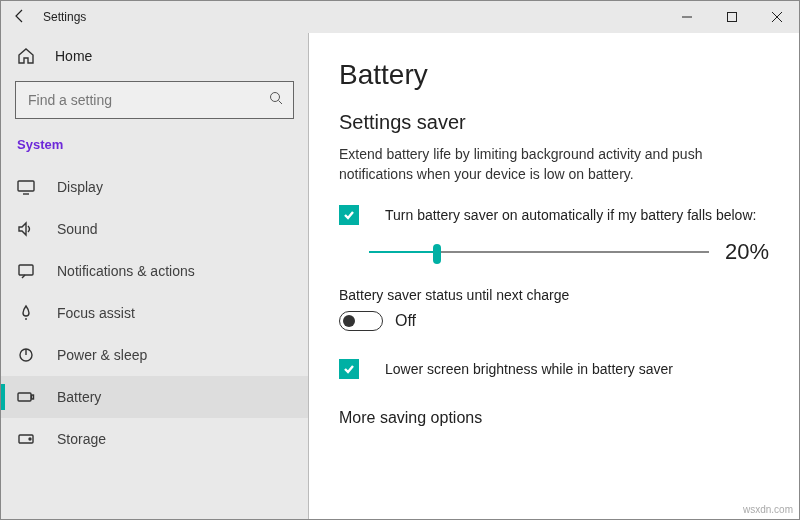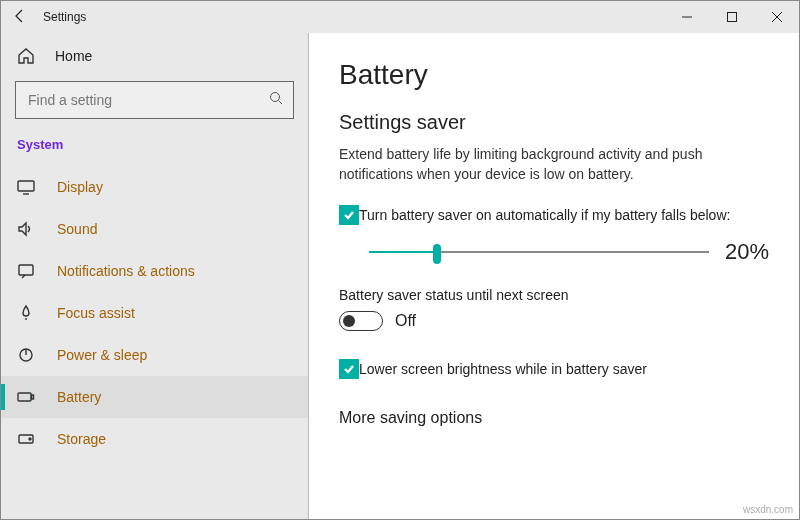"Display" .nav-item { color: #a16207 -> #404040 }
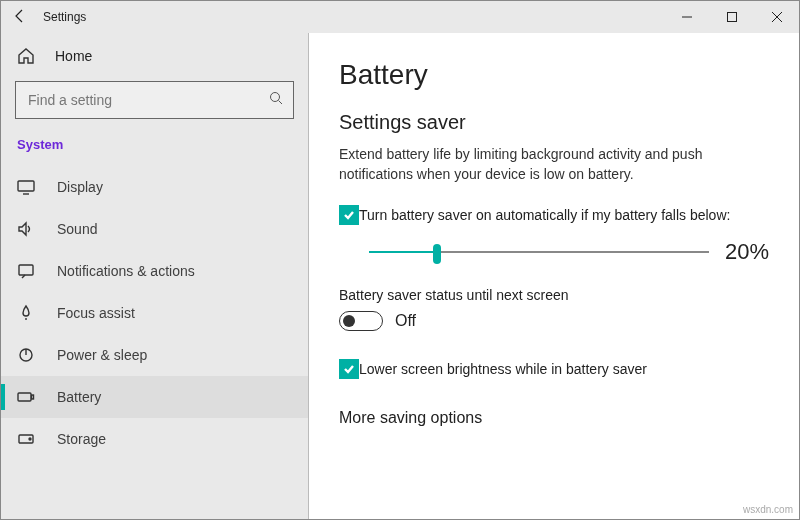"Turn battery saver on automatically" .check-row { gap: 0 -> 26px }
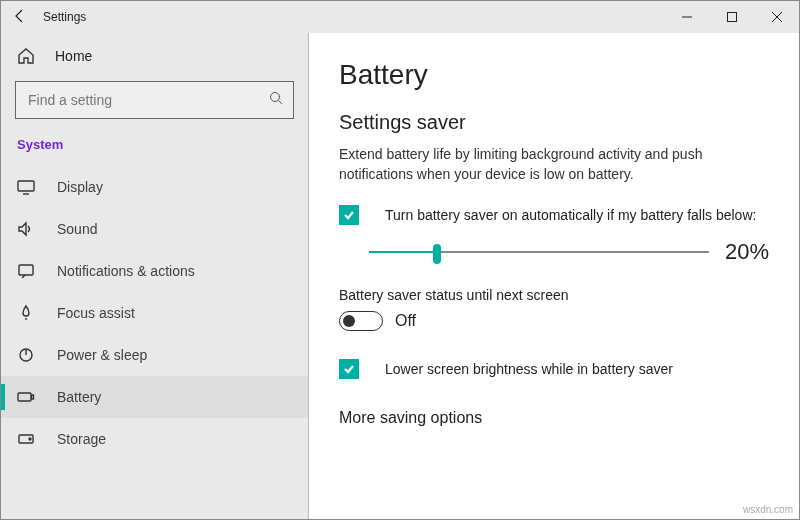"Battery saver status until next" div.status-label { text: screen -> charge }
